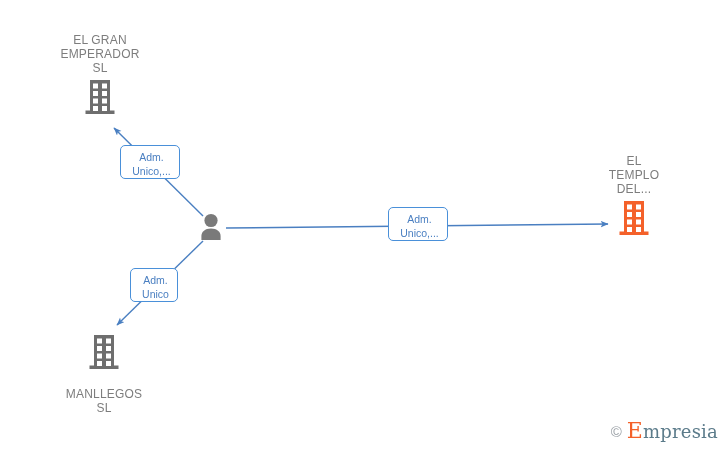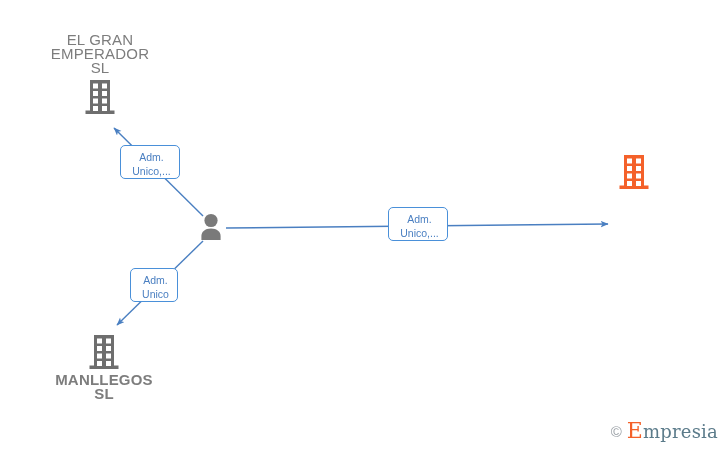"EL GRAN" .node-label { font-size: 15px -> 12px }
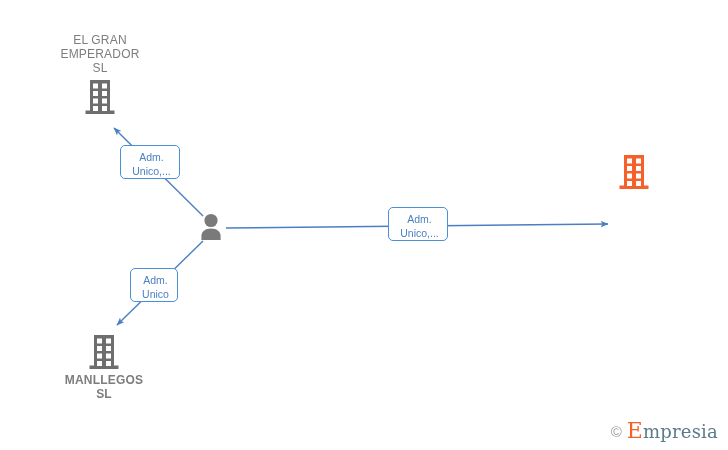"EL" div.node-label { html: none -> <div>EL TEMPLO DEL...</div> }
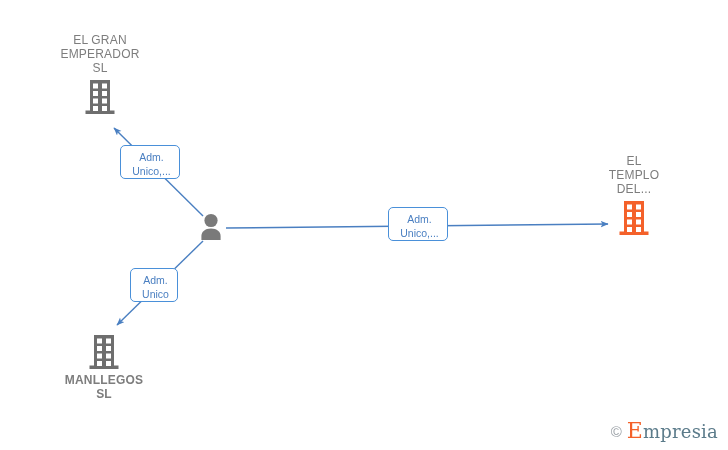"MANLLEGOS" .company-bottom .node-label { font-weight: bold -> none; margin-top: 3px -> 17px }
